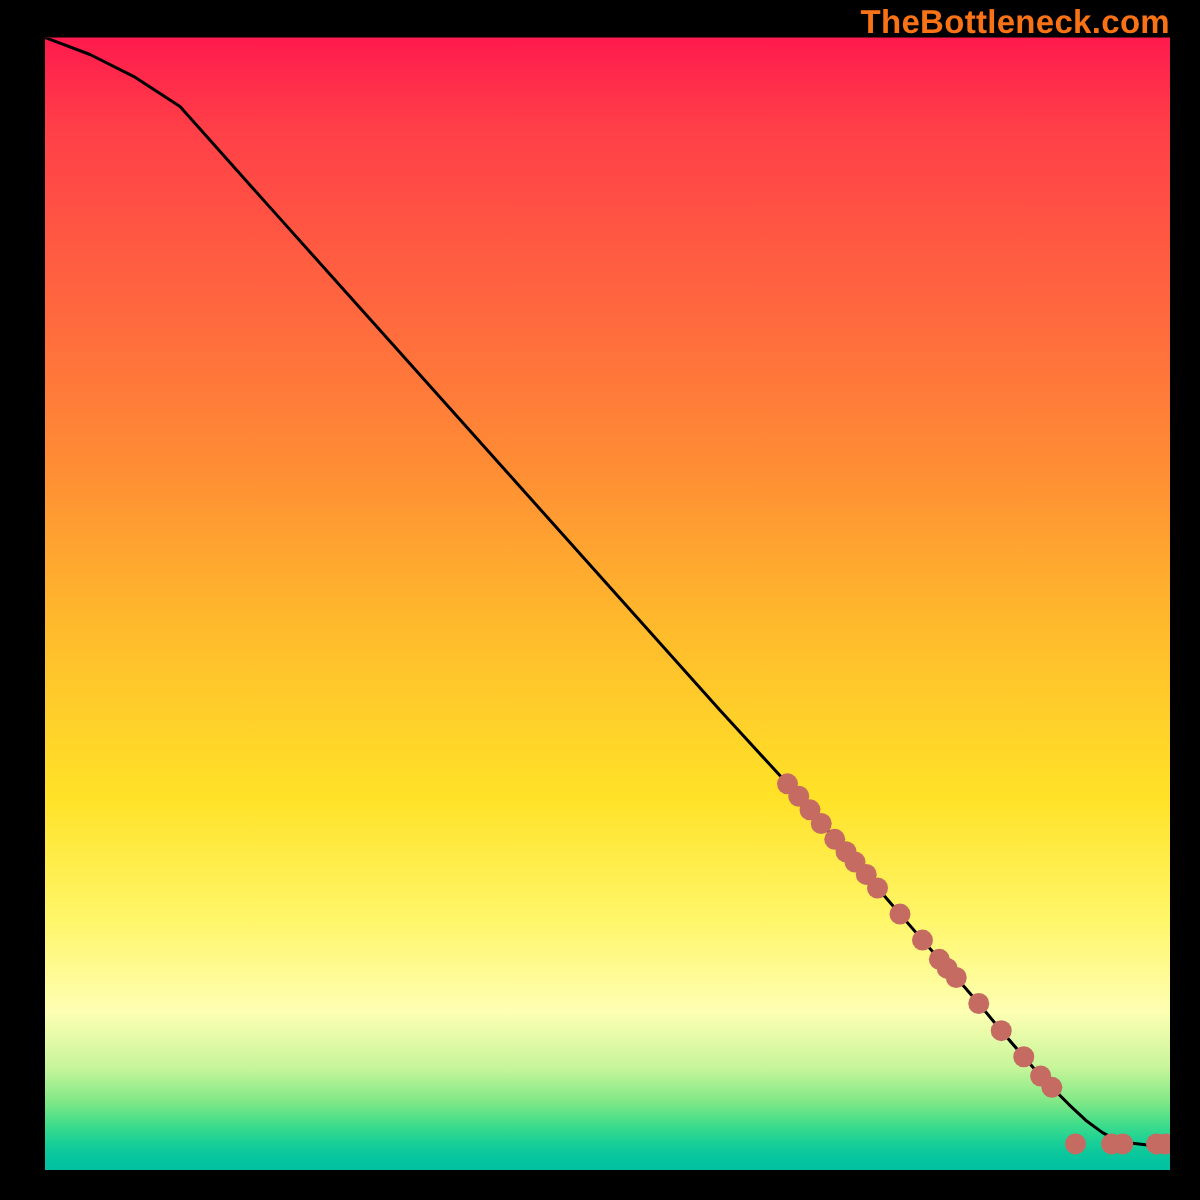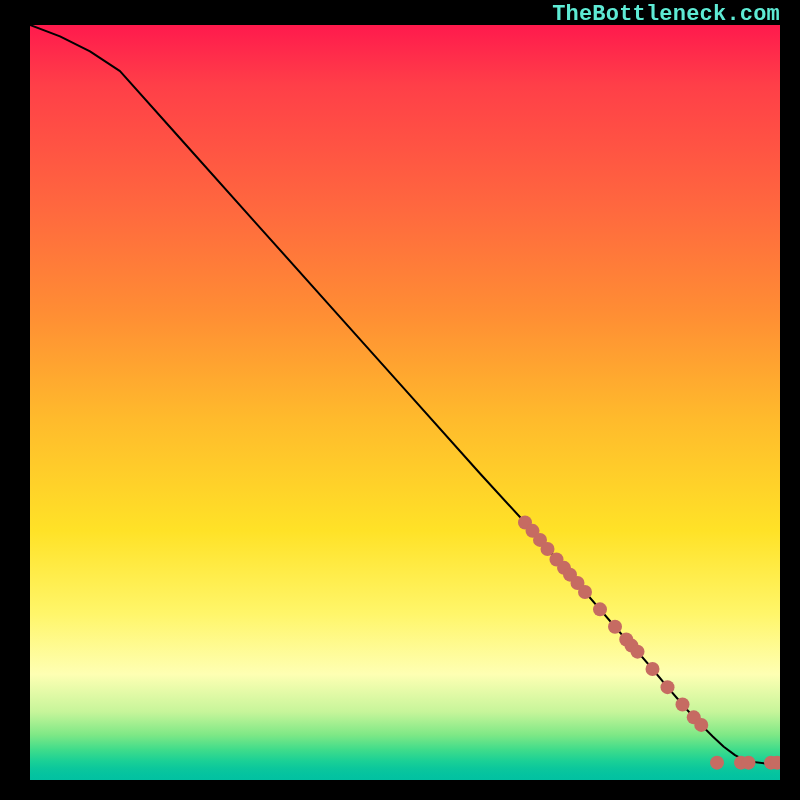"TheBottleneck.com" .watermark { color: #5eead4 -> #f97316; font-family: Liberation Mono, monospace -> Liberation Sans, sans-serif }
